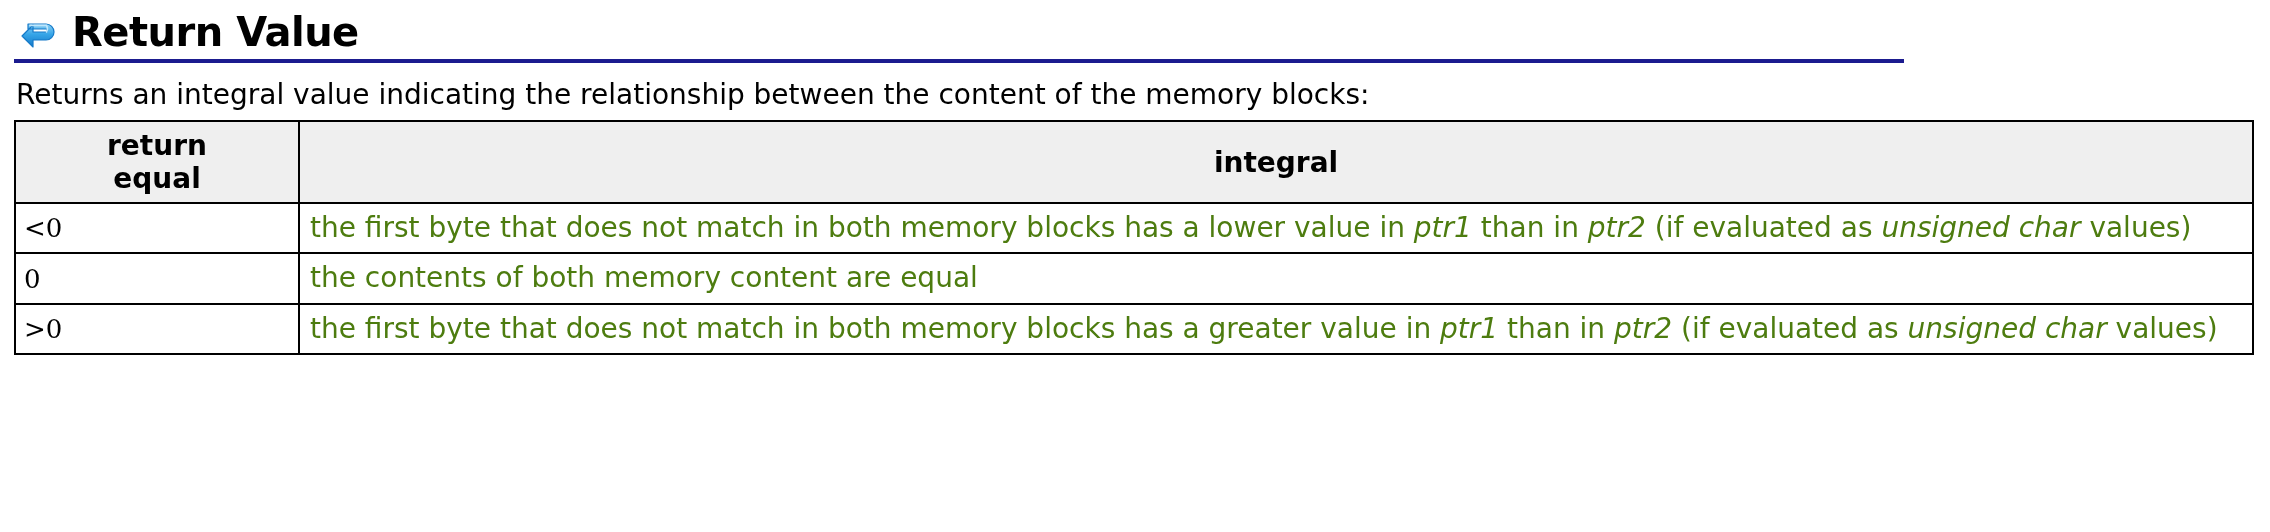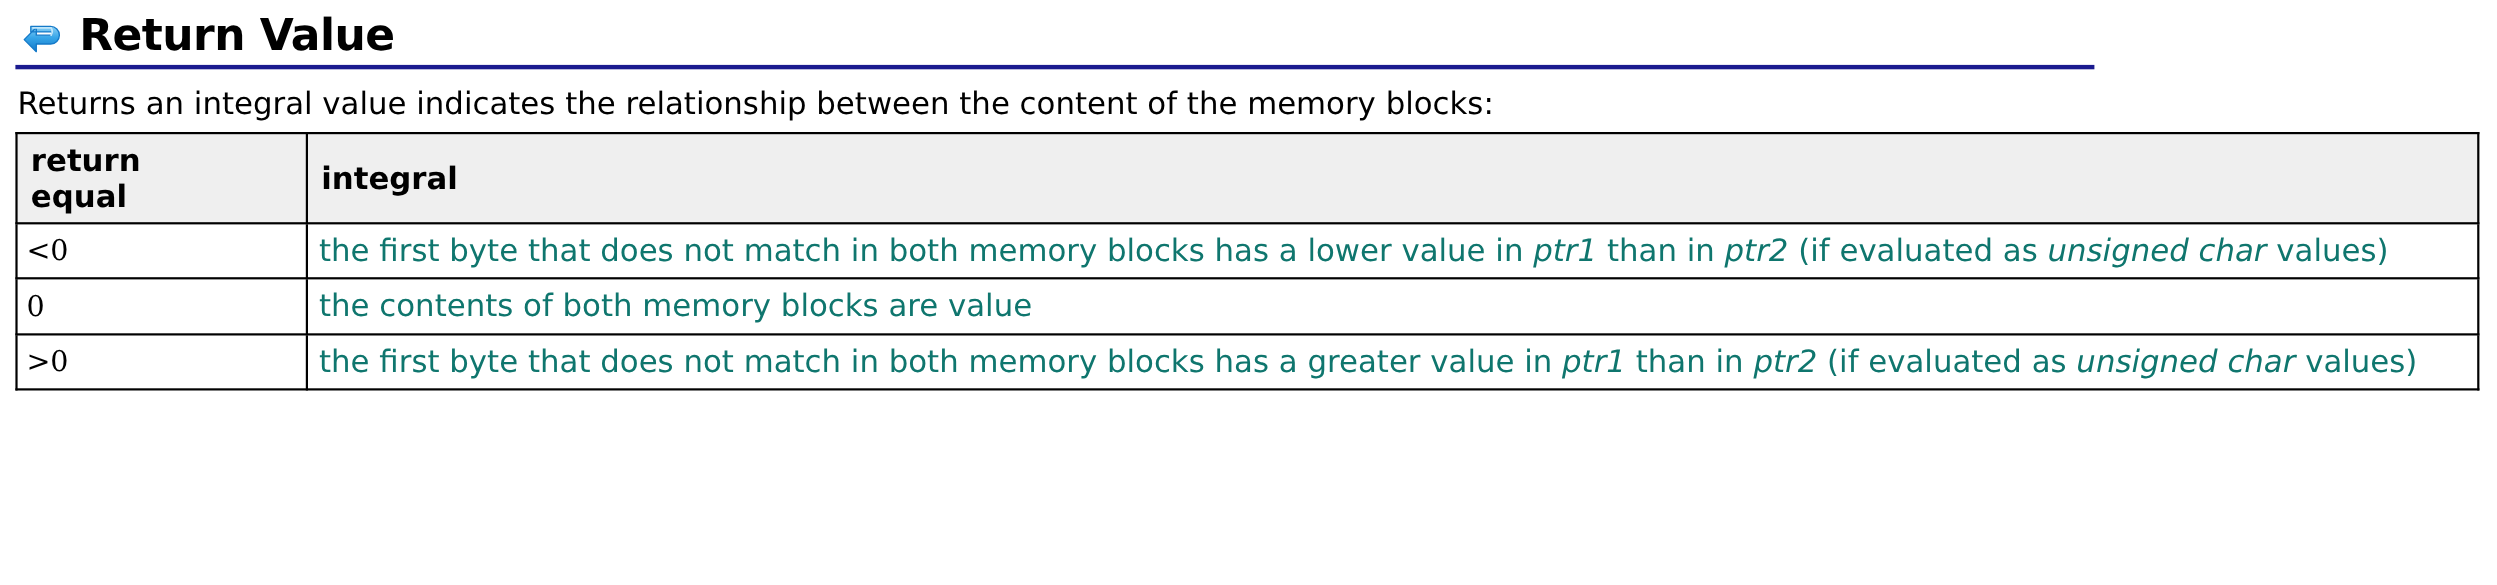"Returns an integral value indicates" p.intro { text: indicates -> indicating }
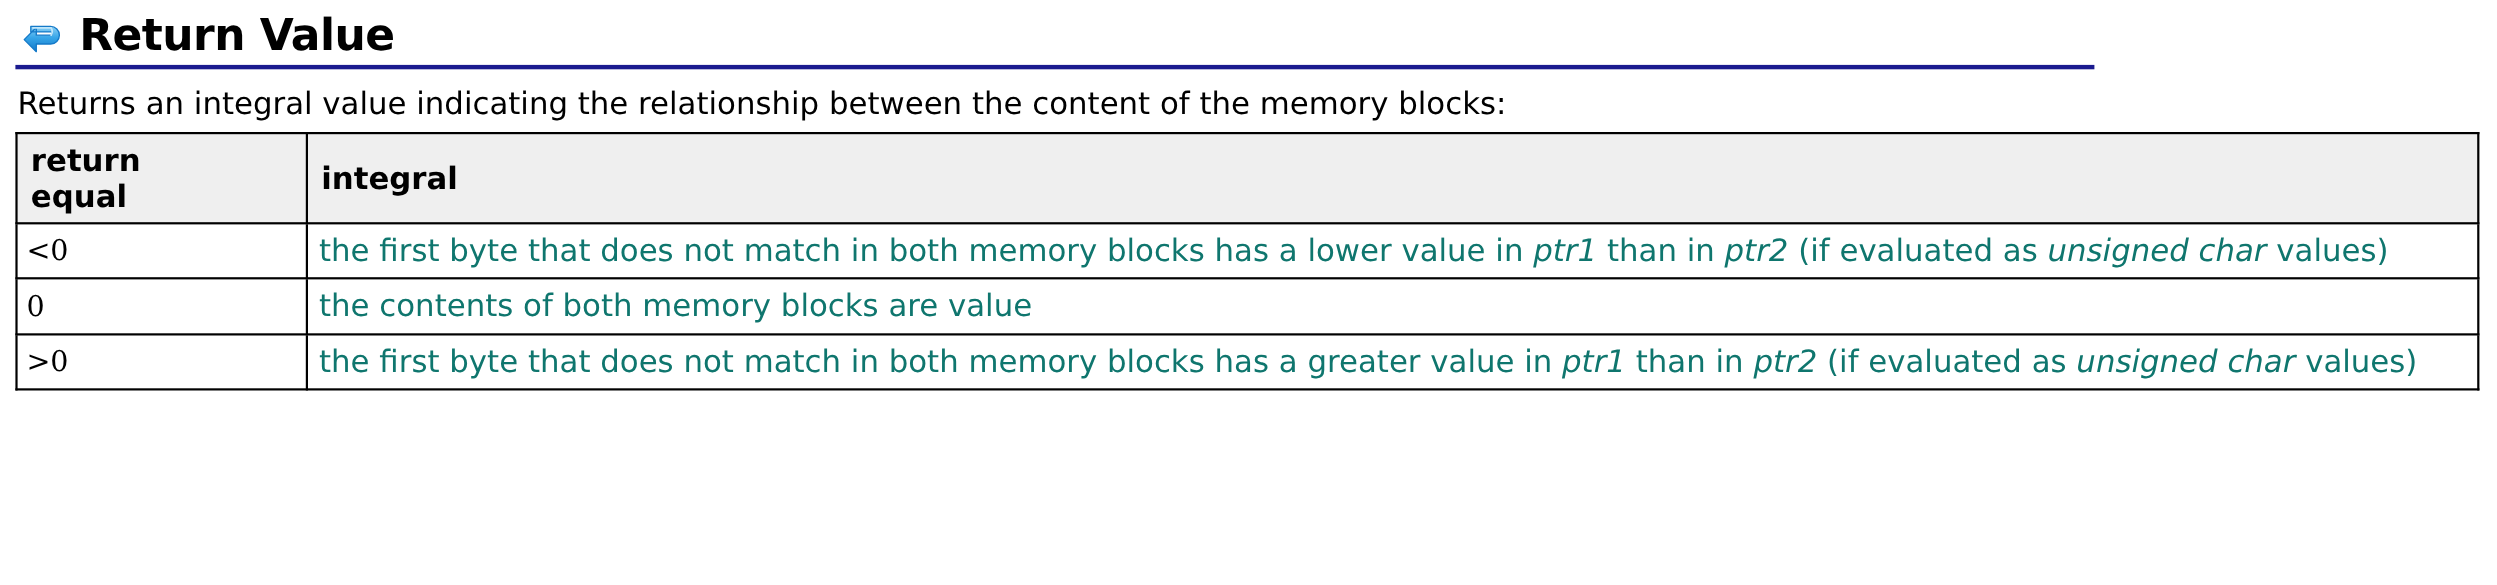"return" table.rv thead th { padding: 7px 12px -> 7px 22px; text-align: left -> center }
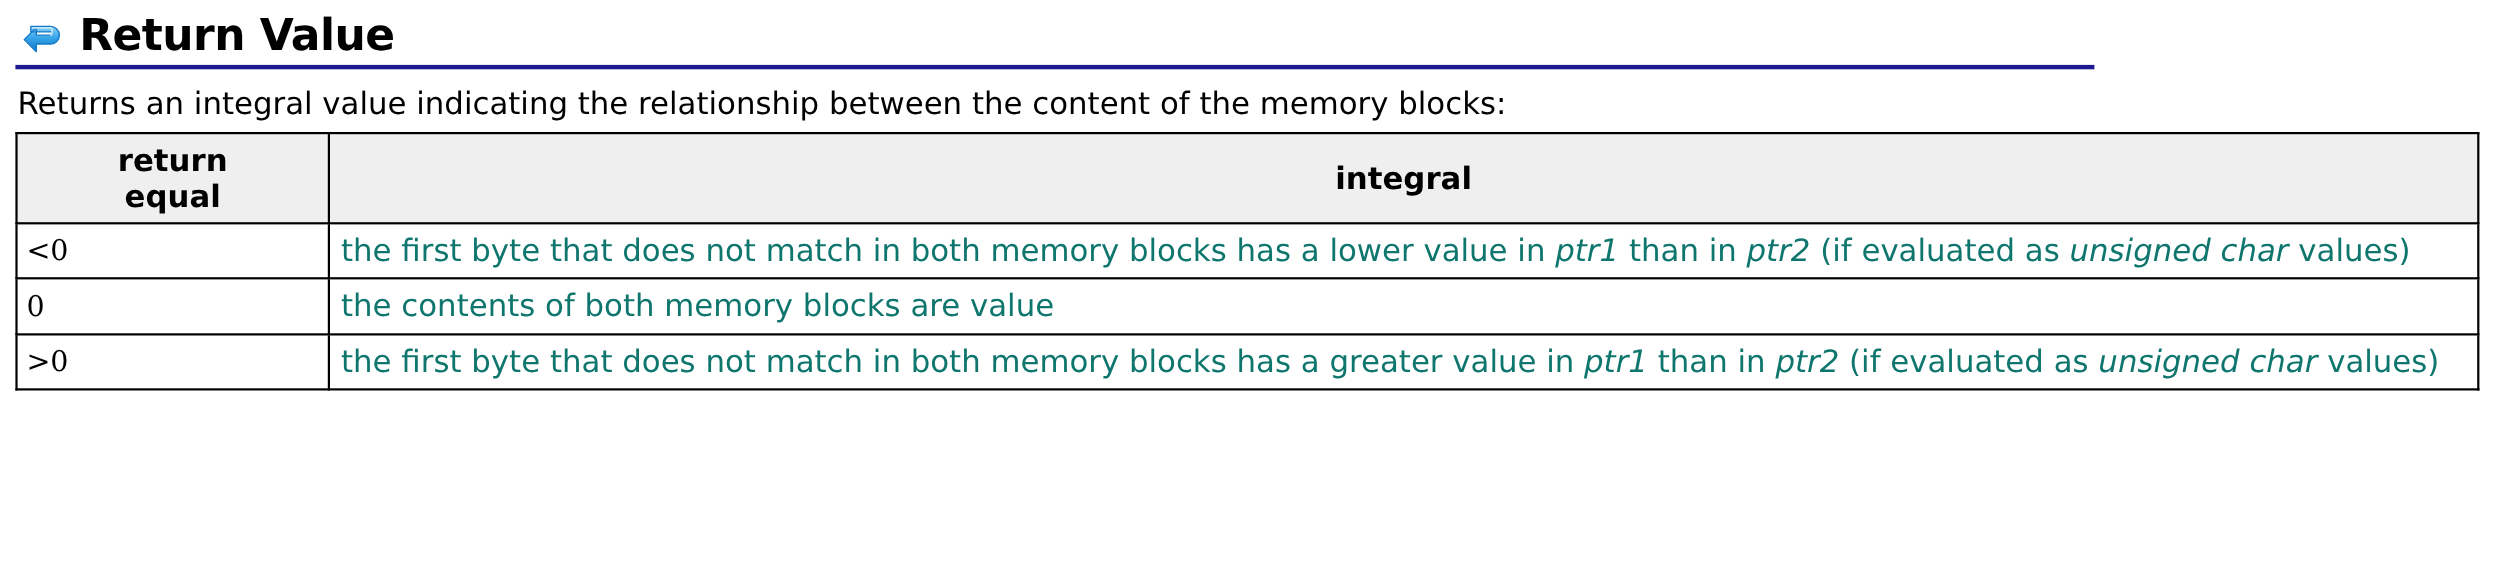"the first byte that does" table.rv tbody td.desc { color: #0f766e -> #4d7c0f }
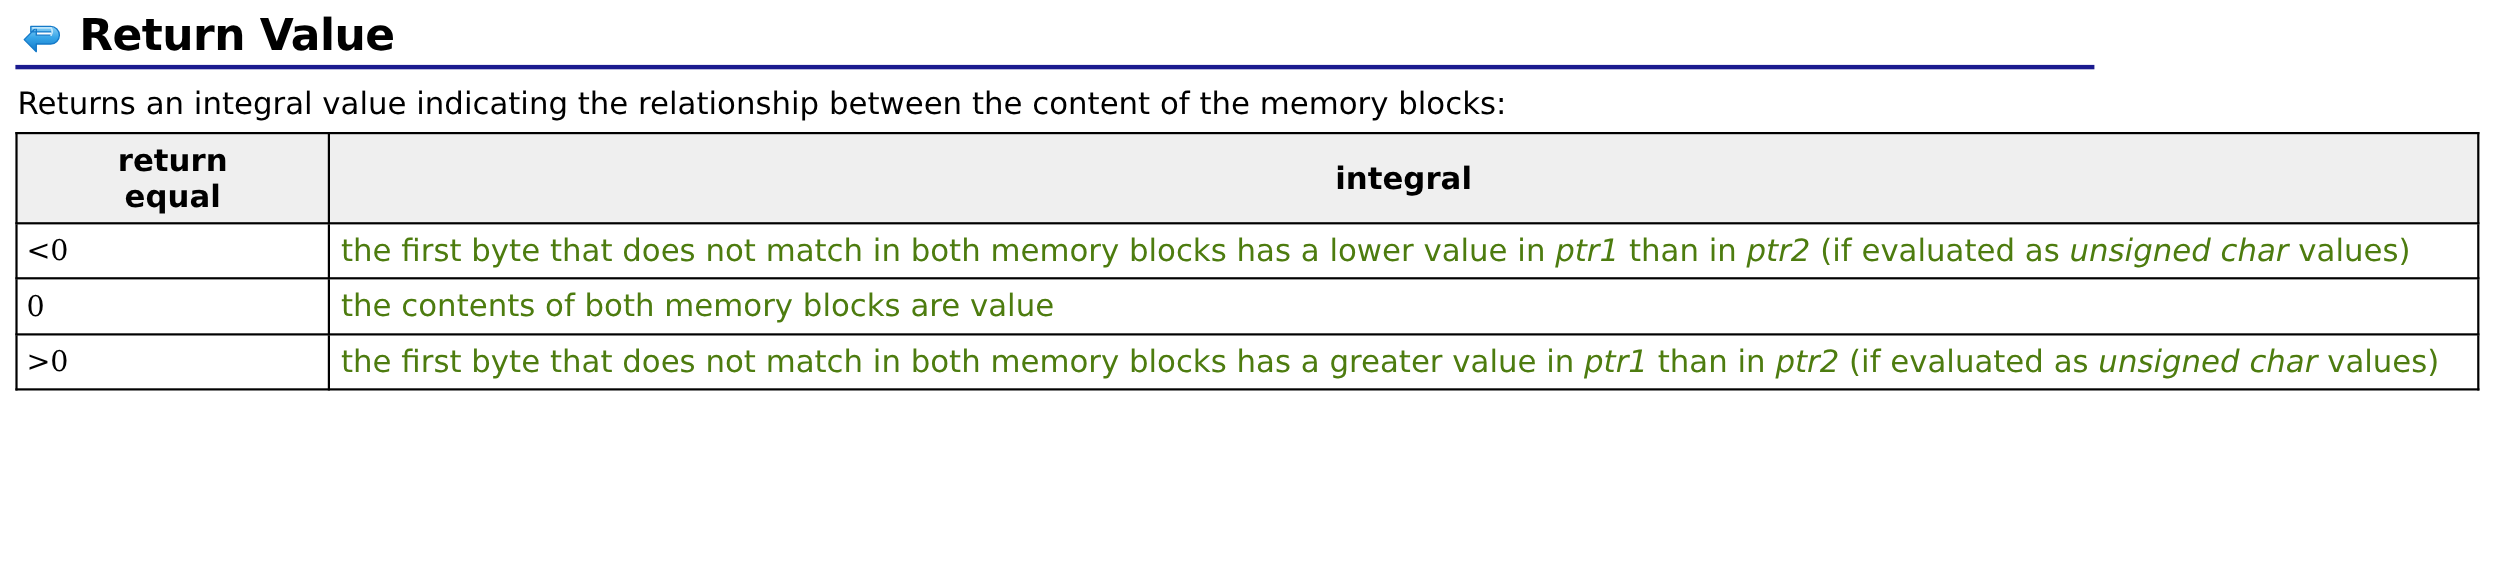"the contents of both memory" span { text: blocks are value -> content are equal }
